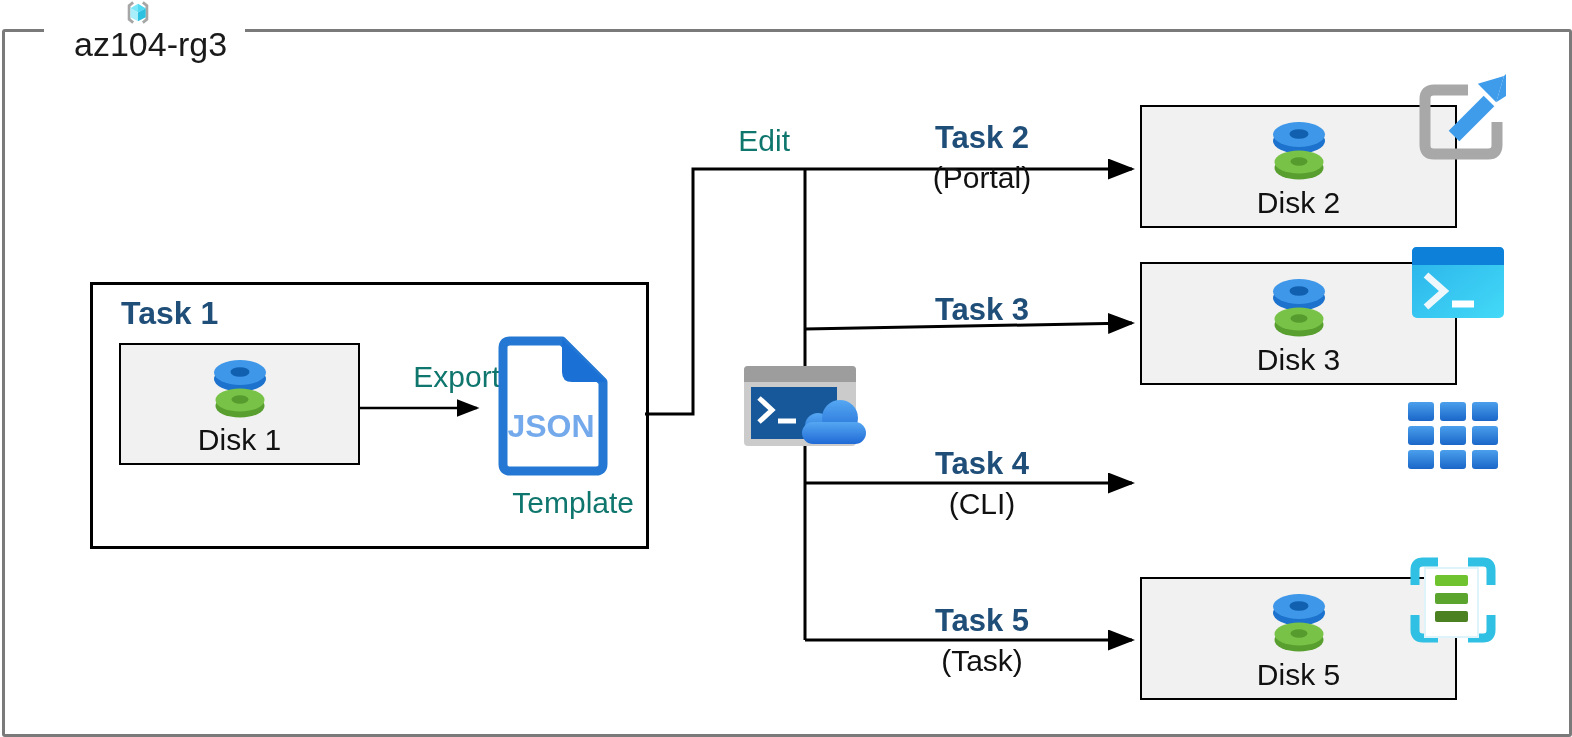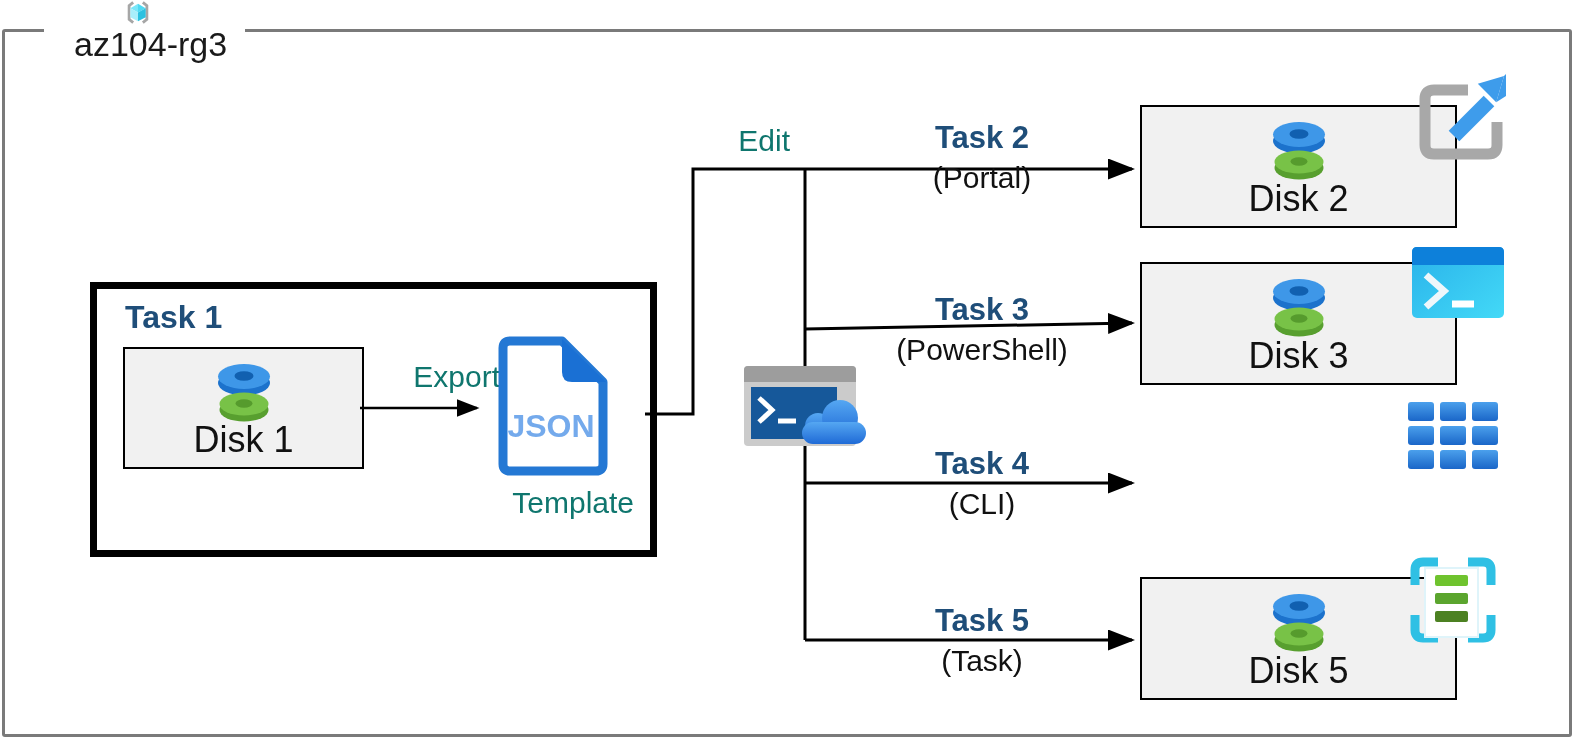"Disk 2" .disk-label { font-size: 36px -> 30px }
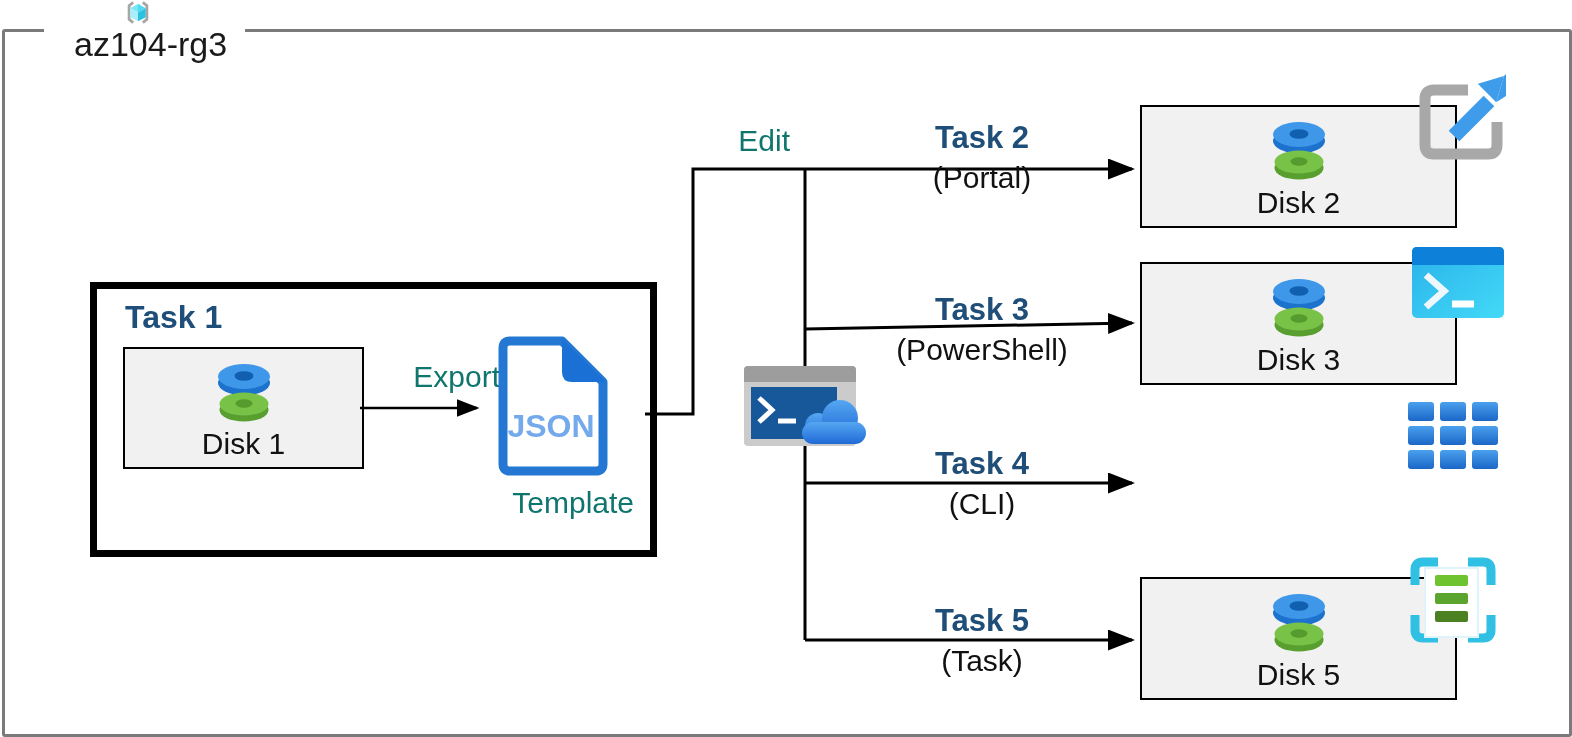"Task 1" .task1-box { border: 7px solid #000000 -> 3px solid #000000 }
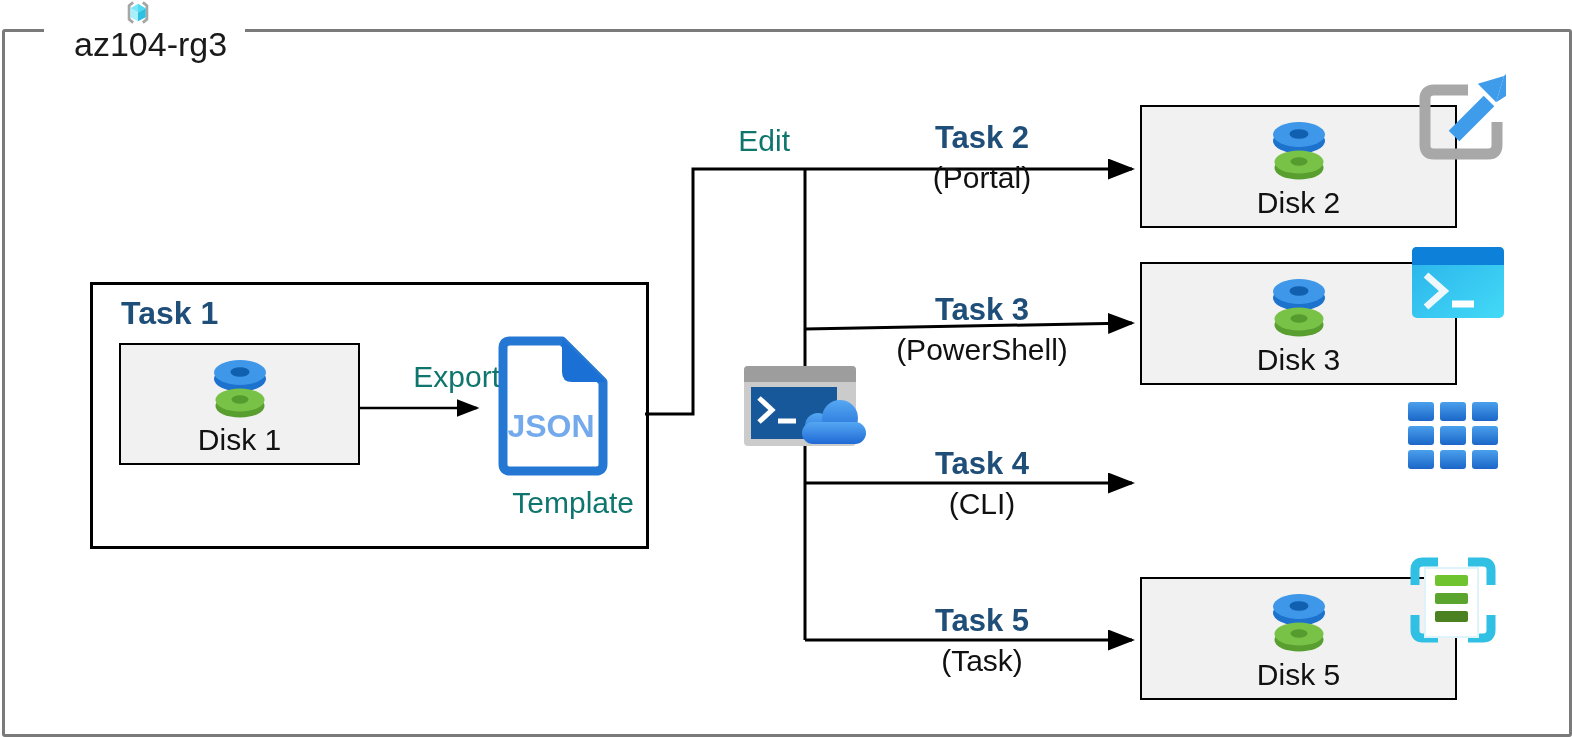"(PowerShell)" div.task-method { html: <div>(PowerShell)</div> -> none }
